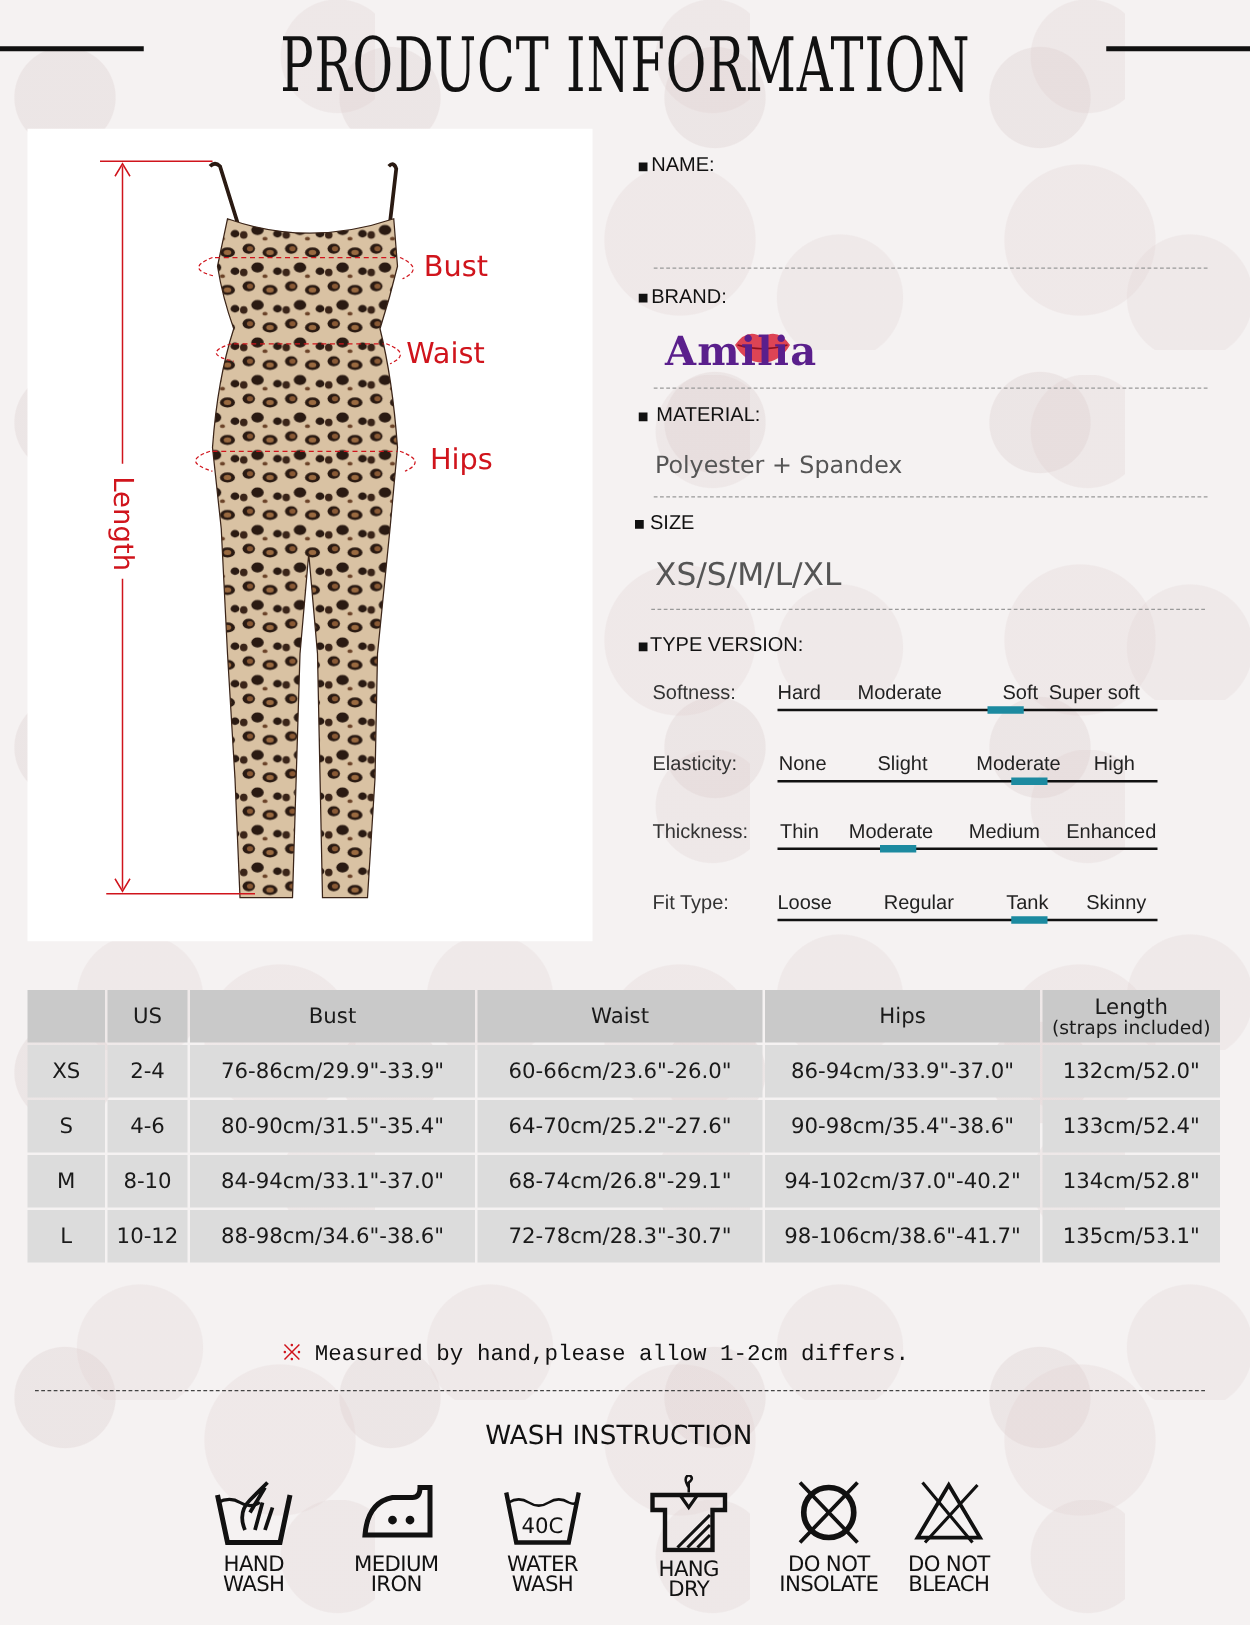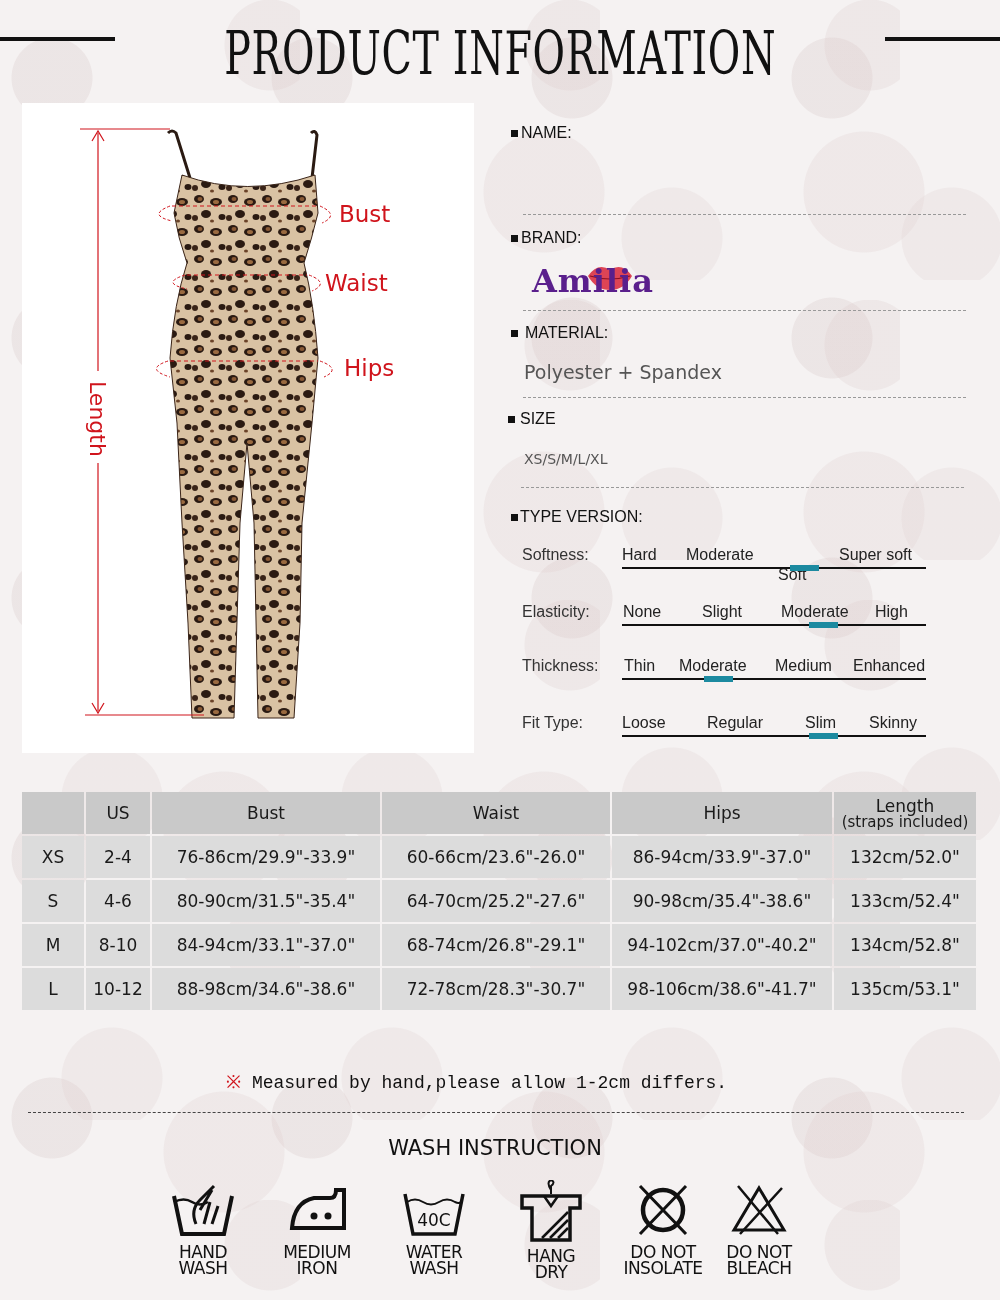"XS/S/M/L/XL" div.sec-value { font-size: 14px -> 25px }
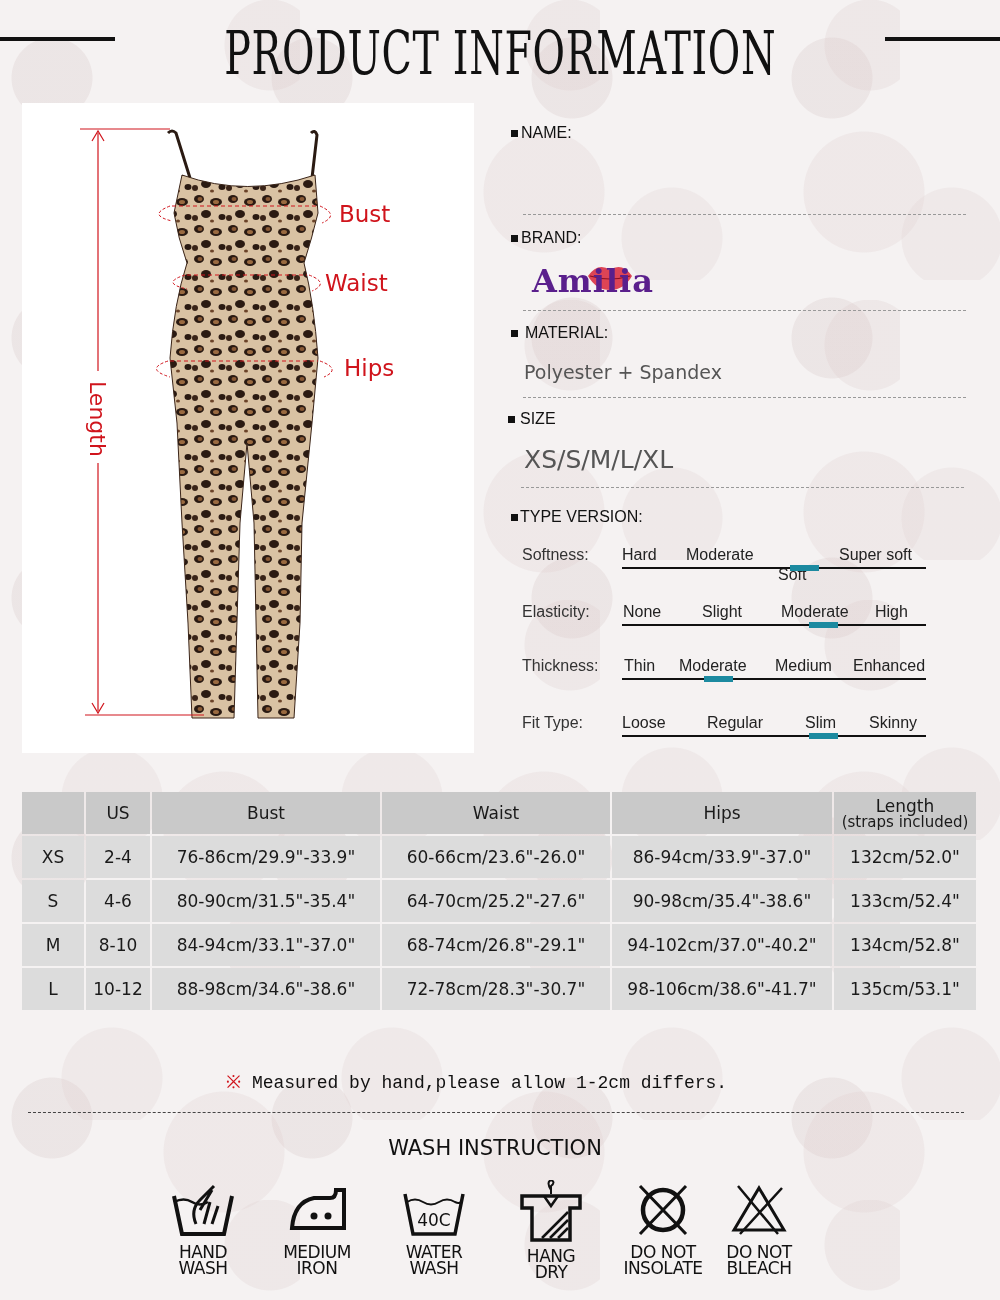"Soft" span.scale-opt { left: 256px -> 280px; margin-top: 20px -> none }
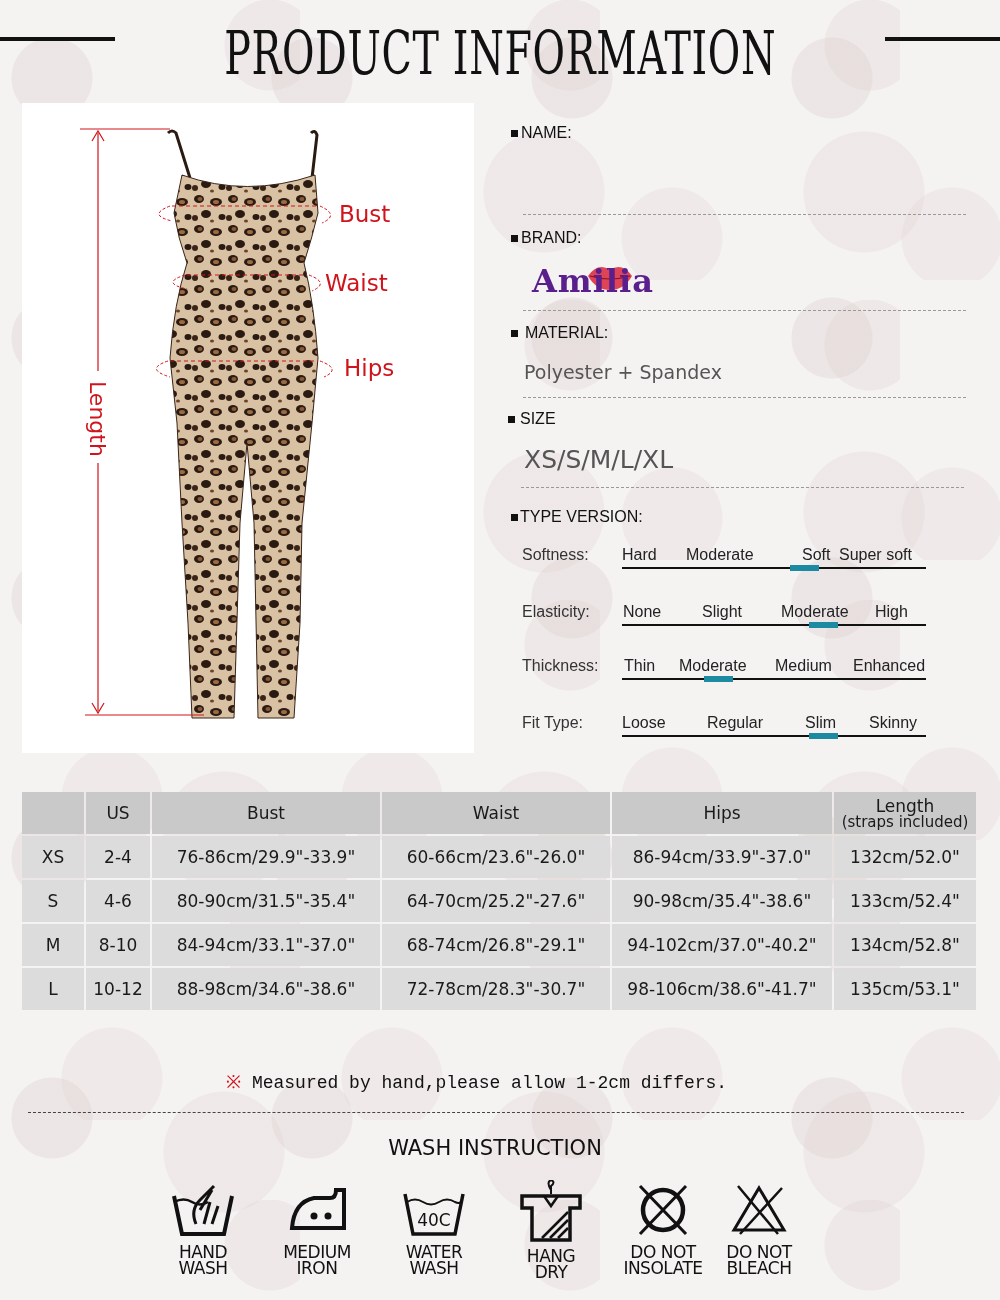"Slim" span.scale-opt { text: Slim -> Tank }
